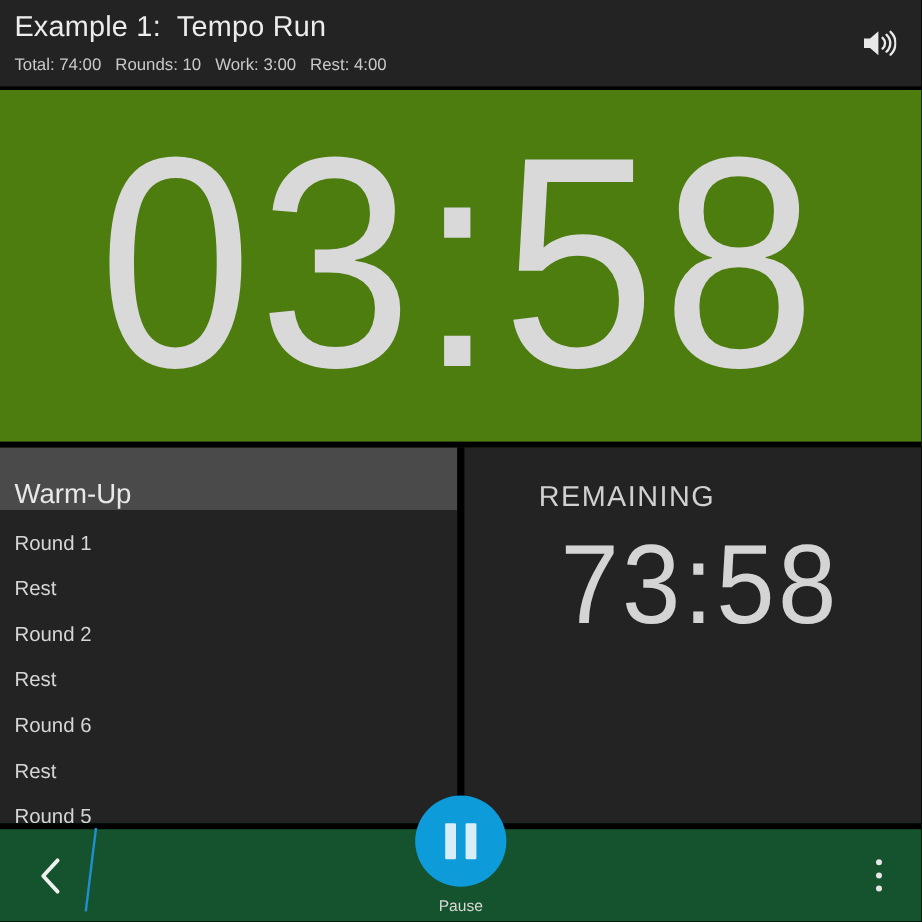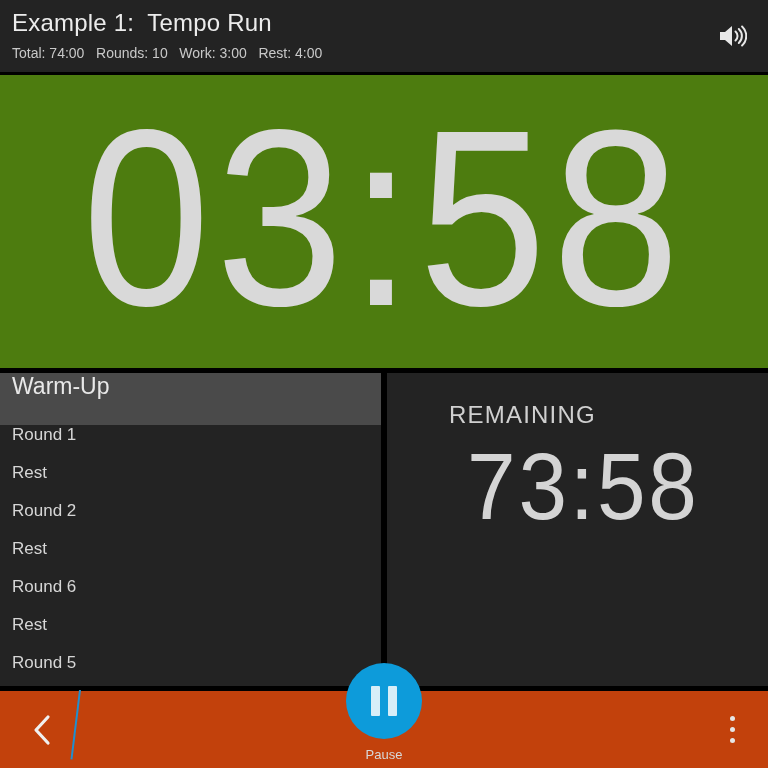"Warm-Up" .sched-row { align-items: flex-start -> flex-end }
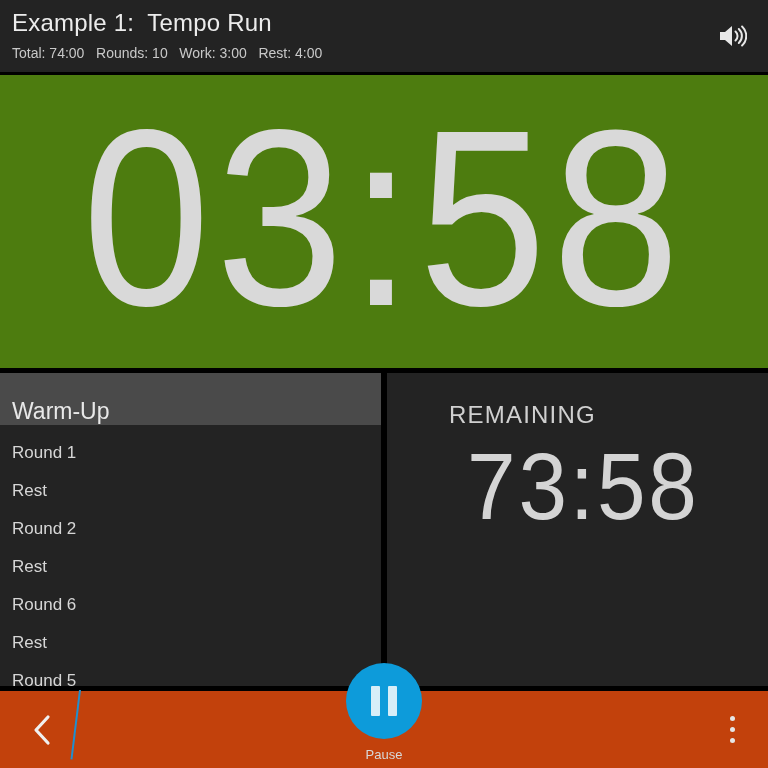"Pause" .bottom-bar { background: #c2410c -> #14532d }
